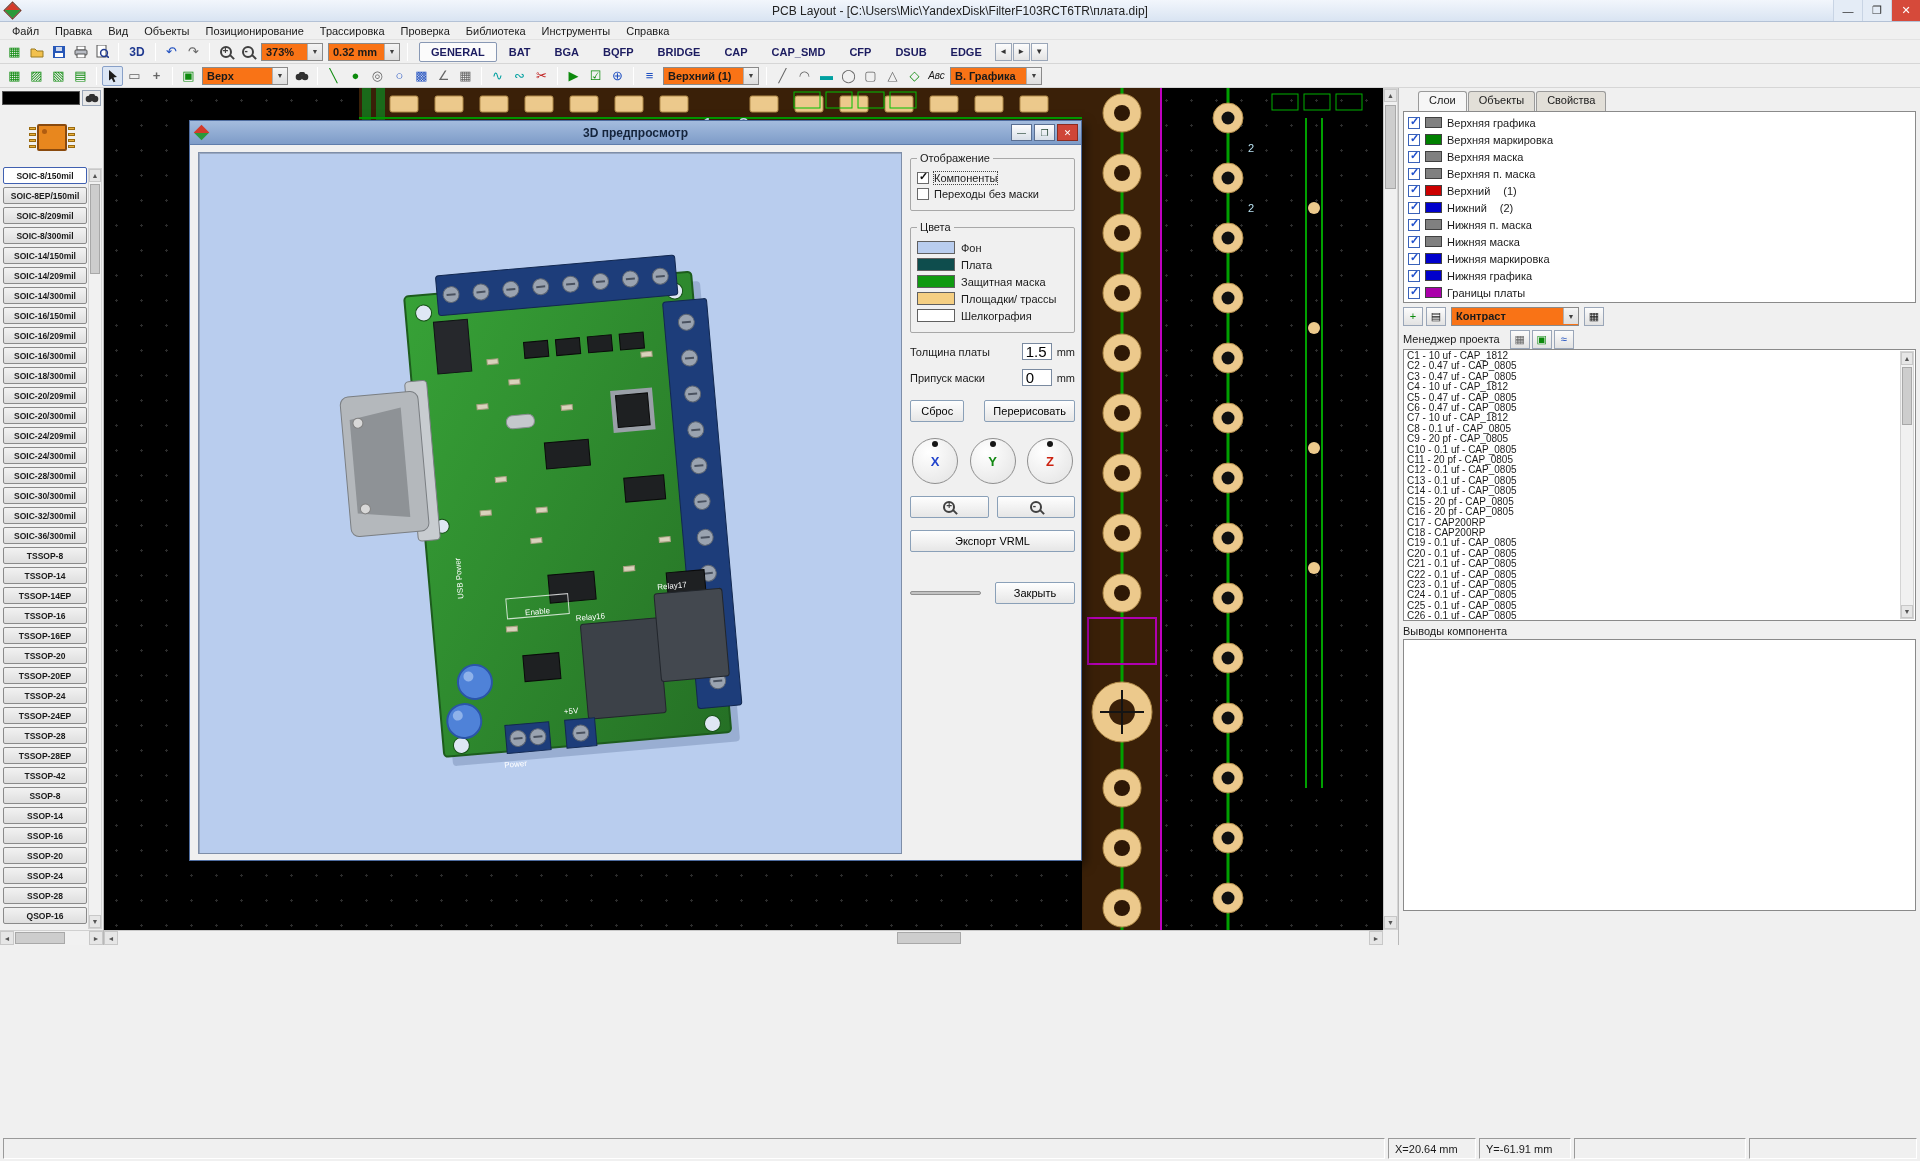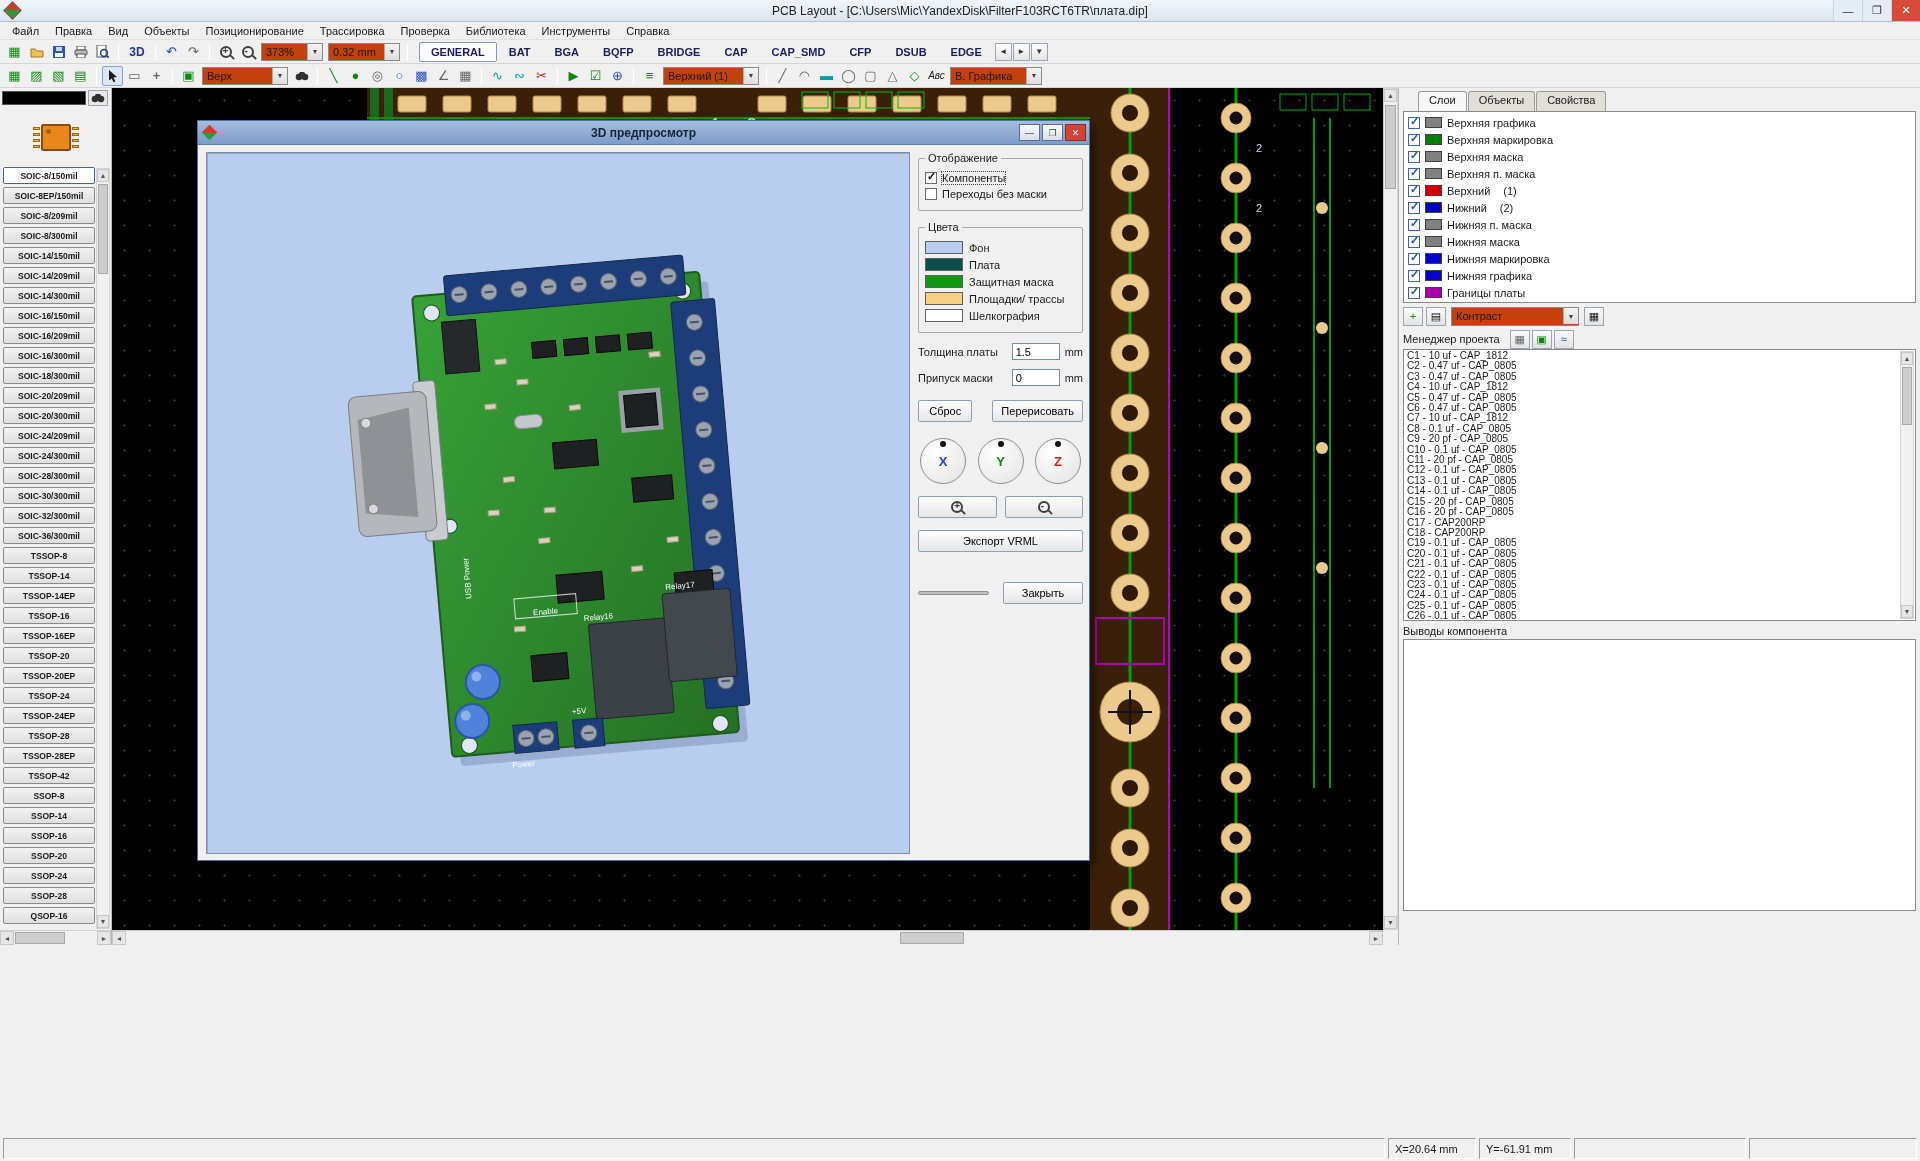"373%" .combo { background: #c2410c -> #f97316; font-weight: none -> bold }
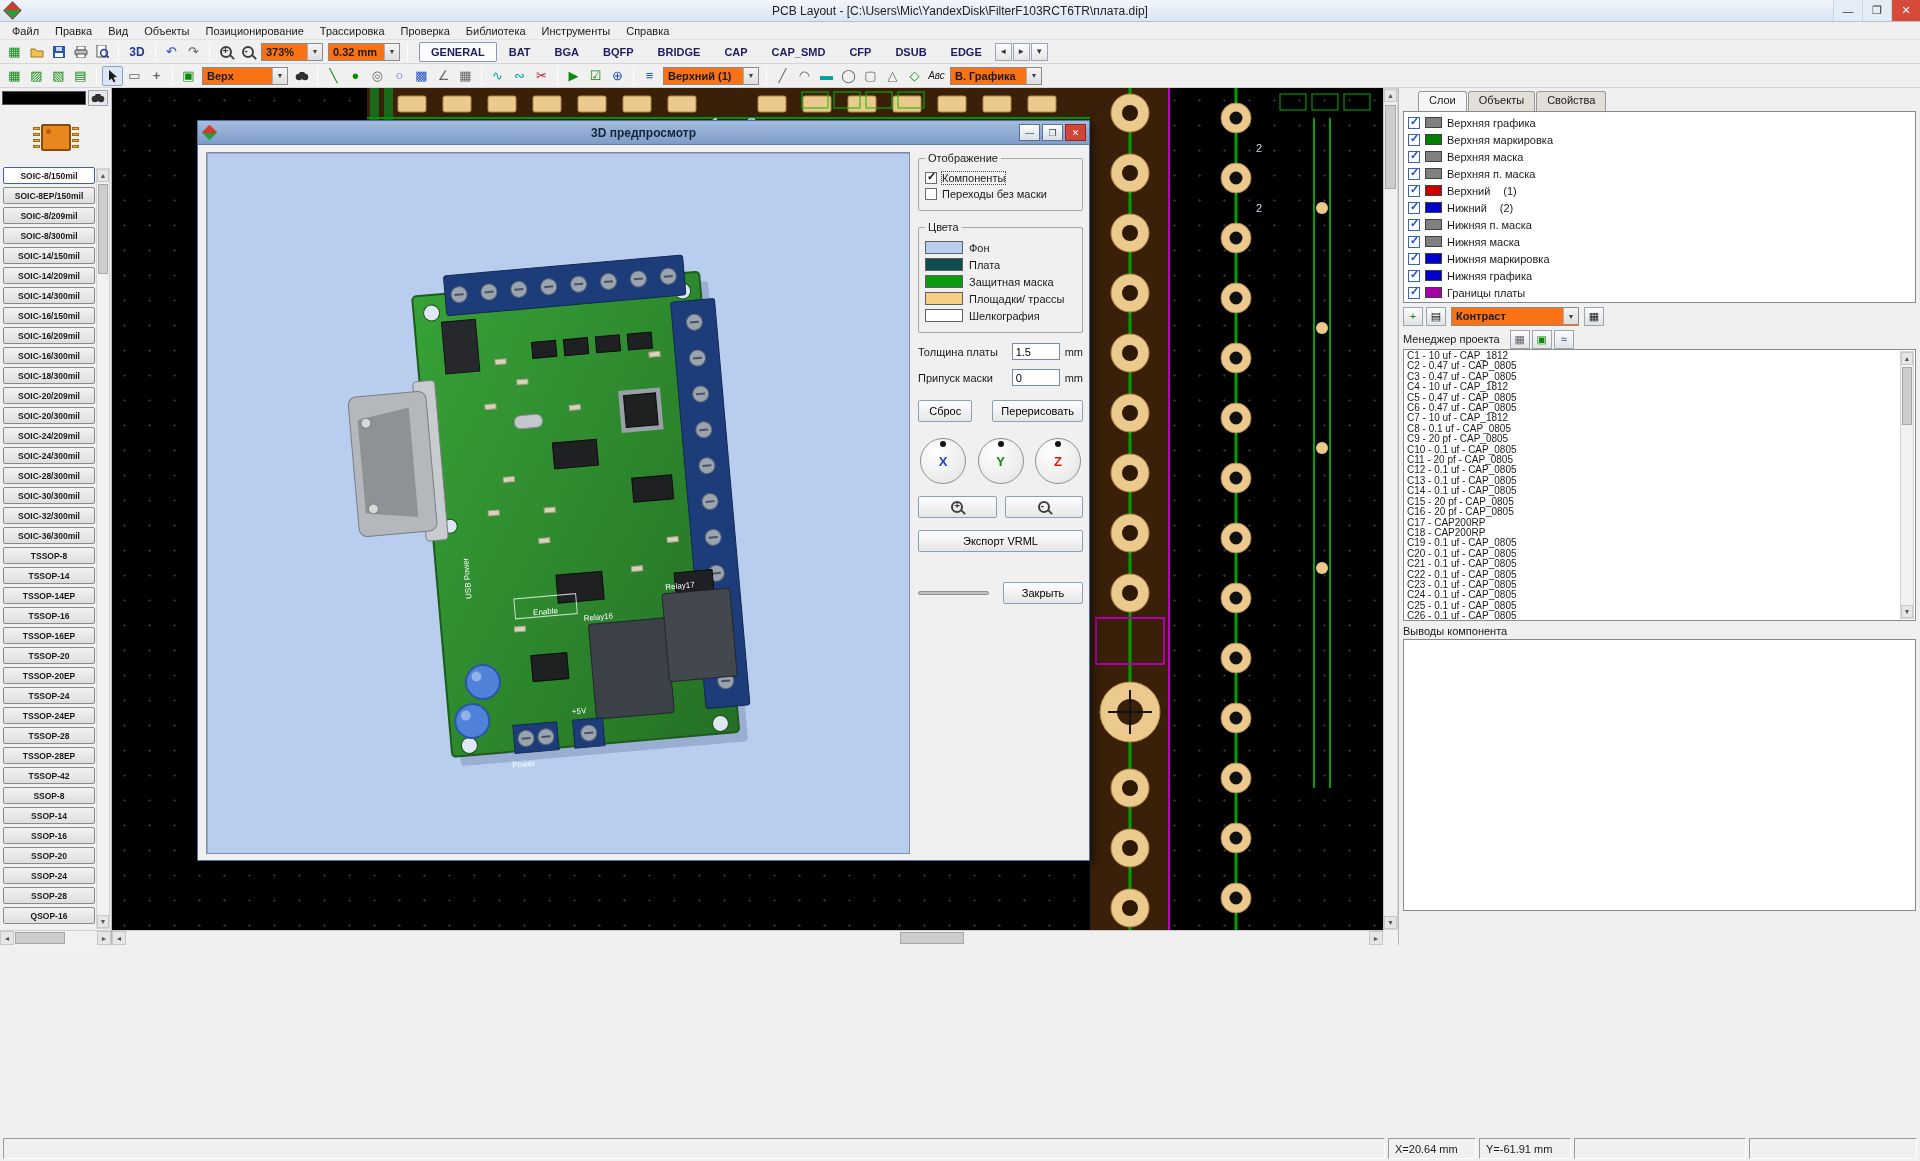"SOIC-8/150mil" .sidebar { width: 112px -> 104px }
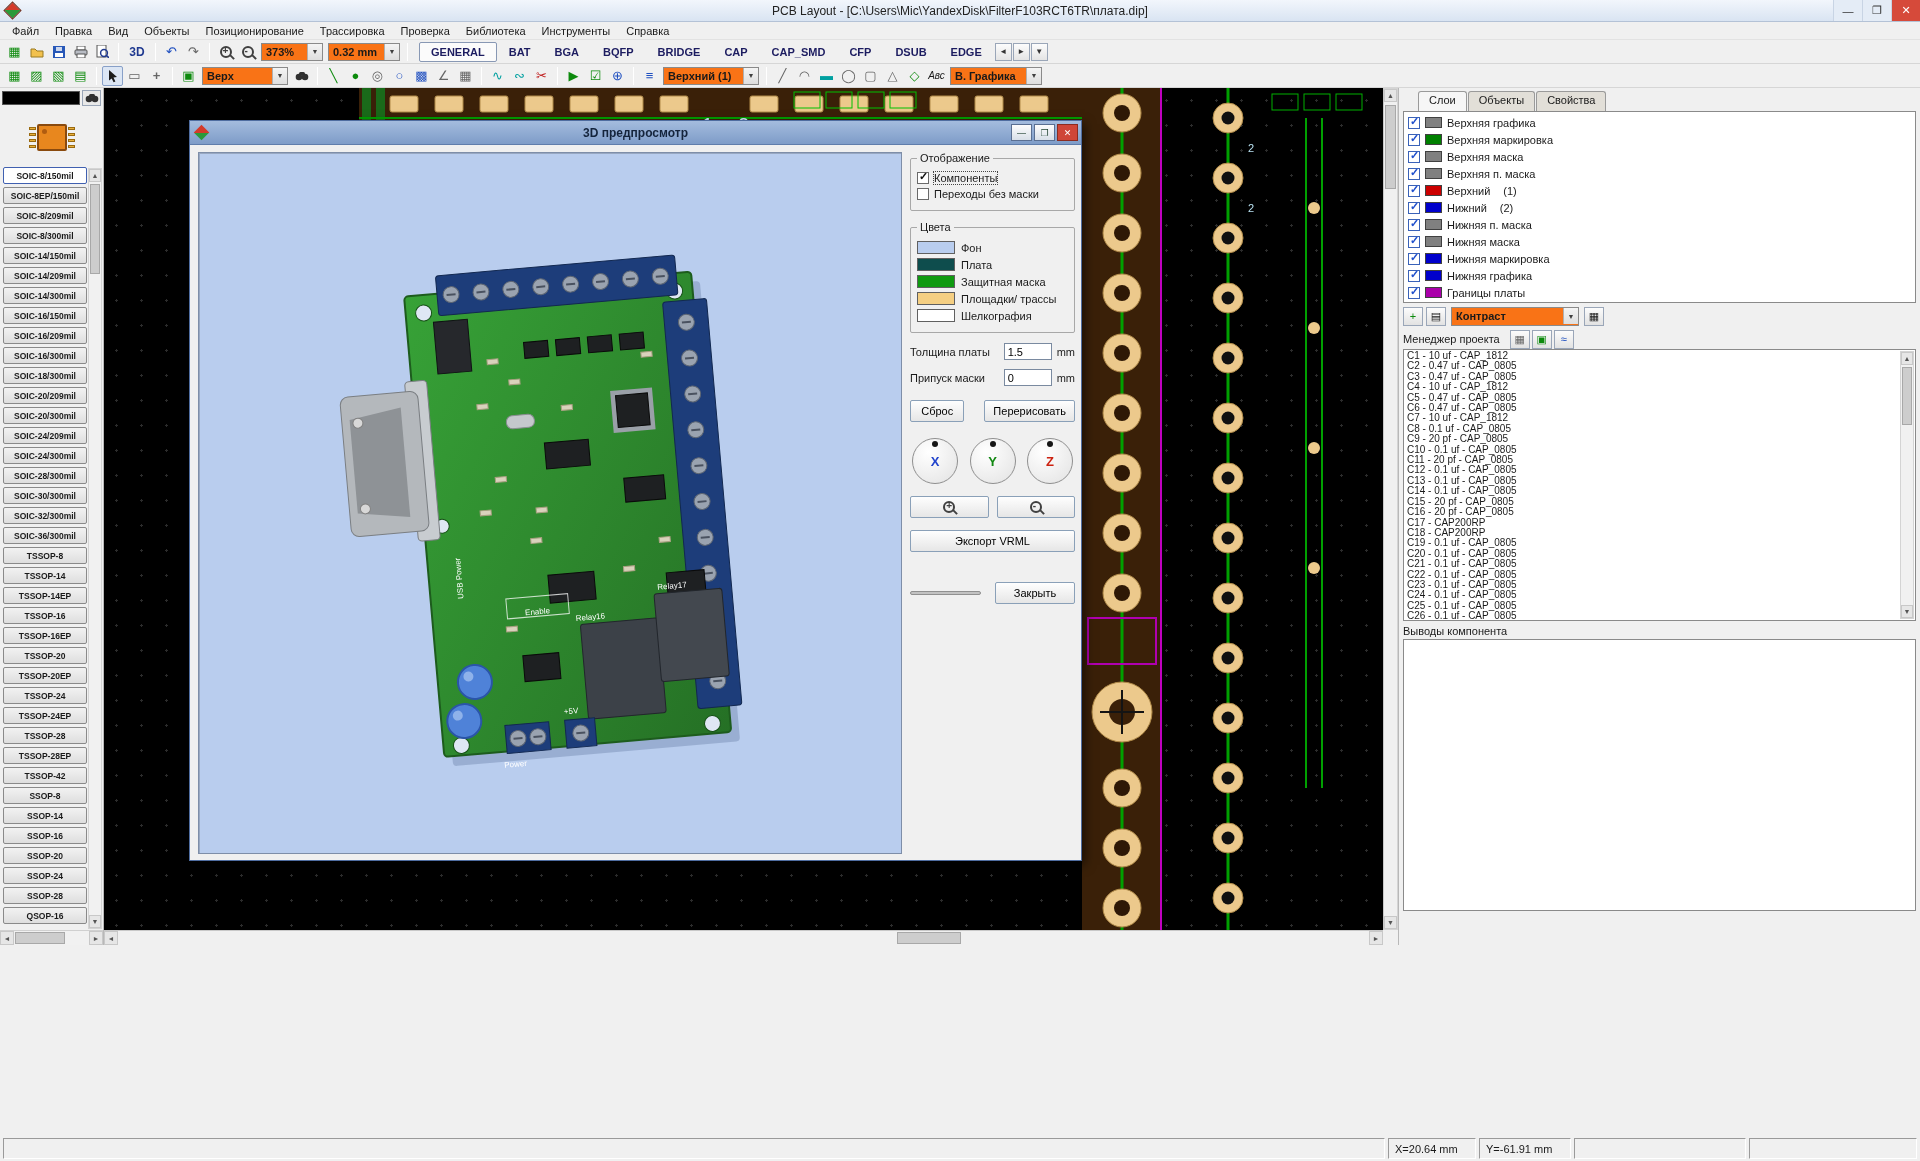"1.5" .fld-row input { font-size: 11px -> 15px; width: 48px -> 30px }
